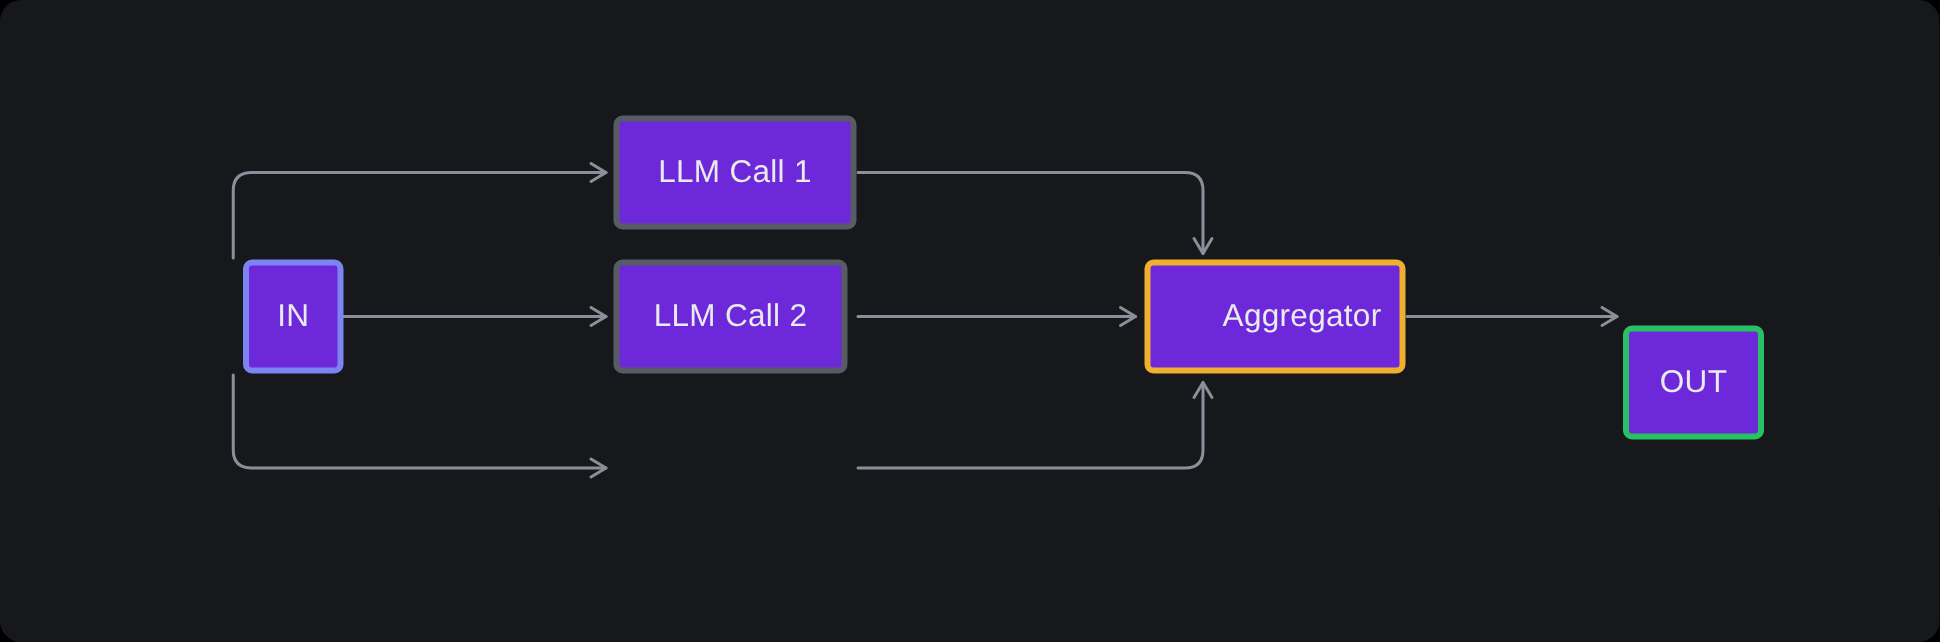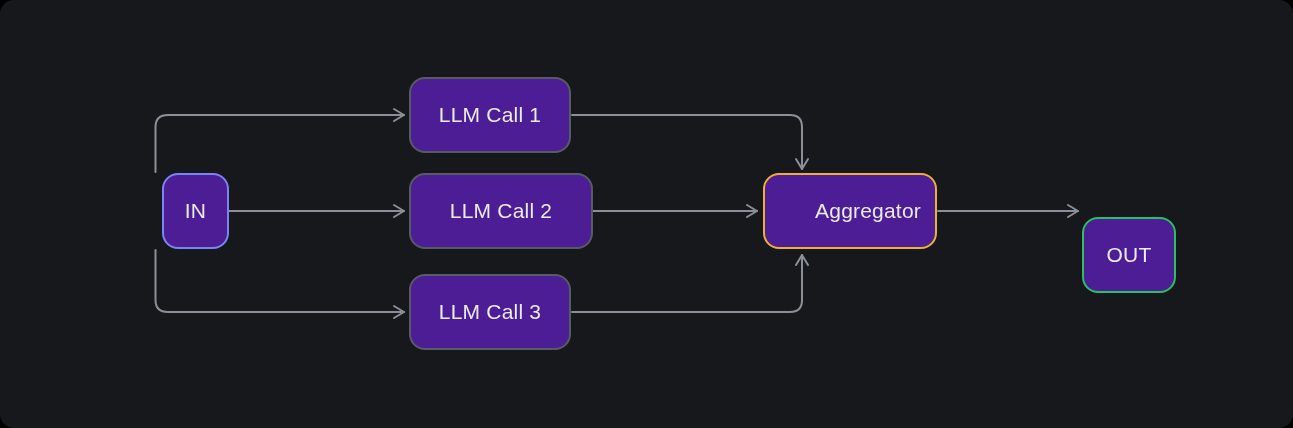"LLM Call 1" .node { background: #4c1d95 -> #6d28d9; border: 2px solid #fef9c3 -> 4px solid #fef9c3; border-radius: 16px -> 6px }
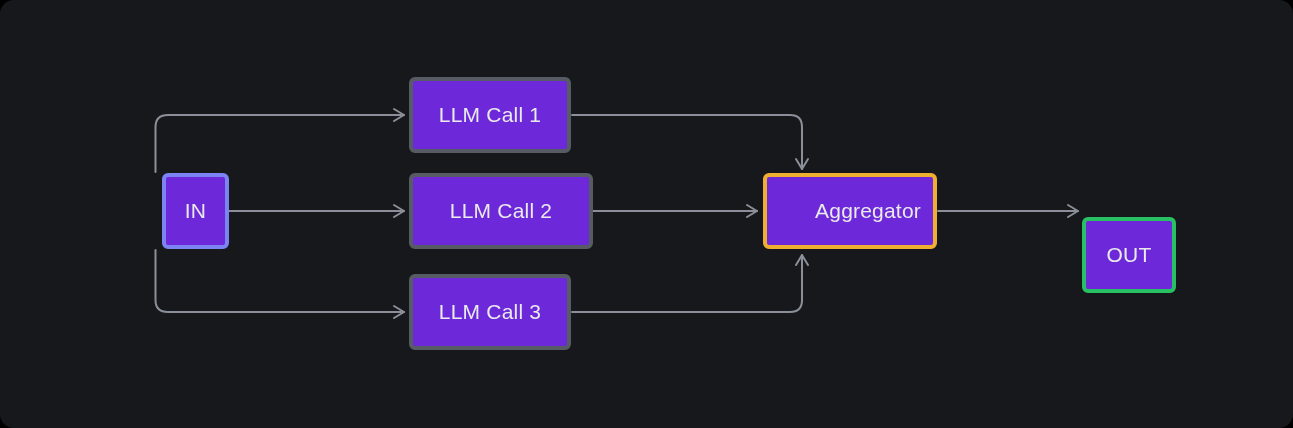"LLM Call 2" .node-llm2 { width: 184px -> 156px }
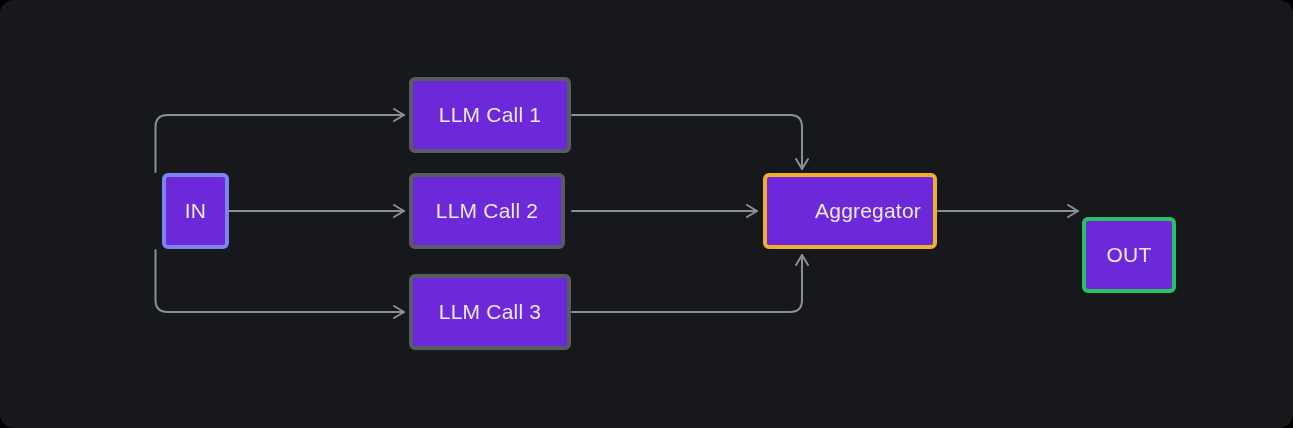"LLM Call 3" div.node { html: <div> <span>LLM Call 3</span> </div> -> none }
